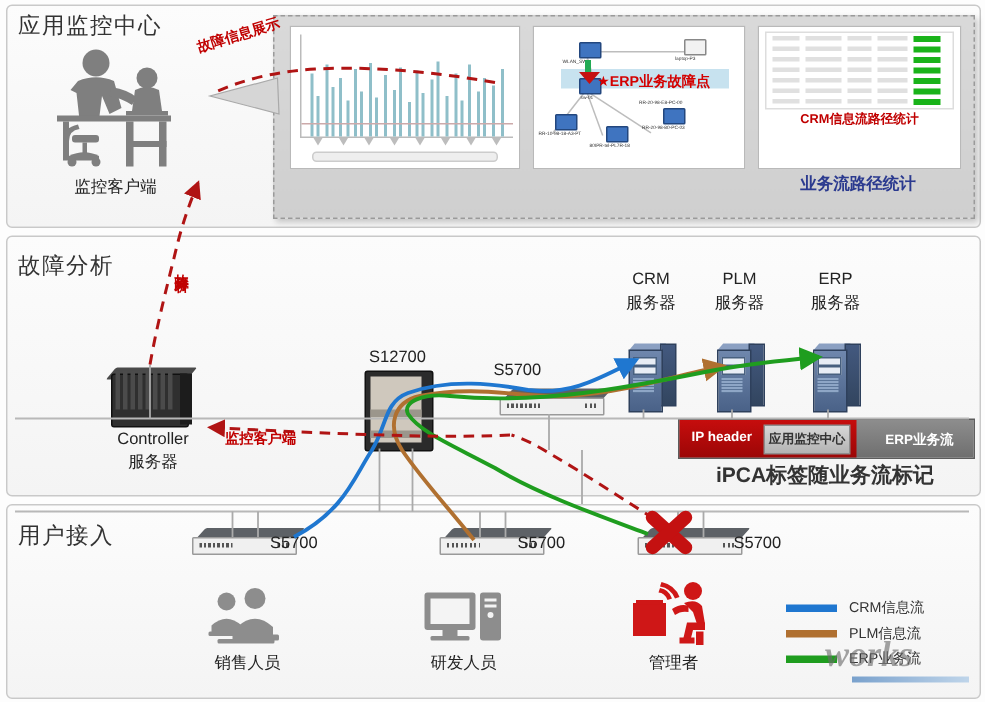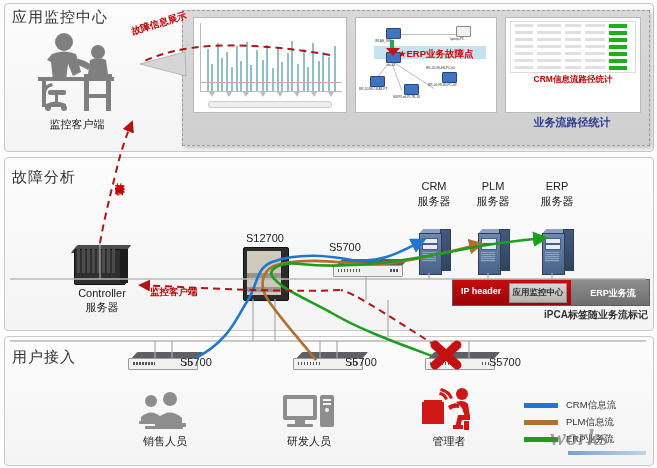"iPCA标签随业务流标记" .ipca-cap { font-size: 10px -> 14px; text-align: right -> center }
